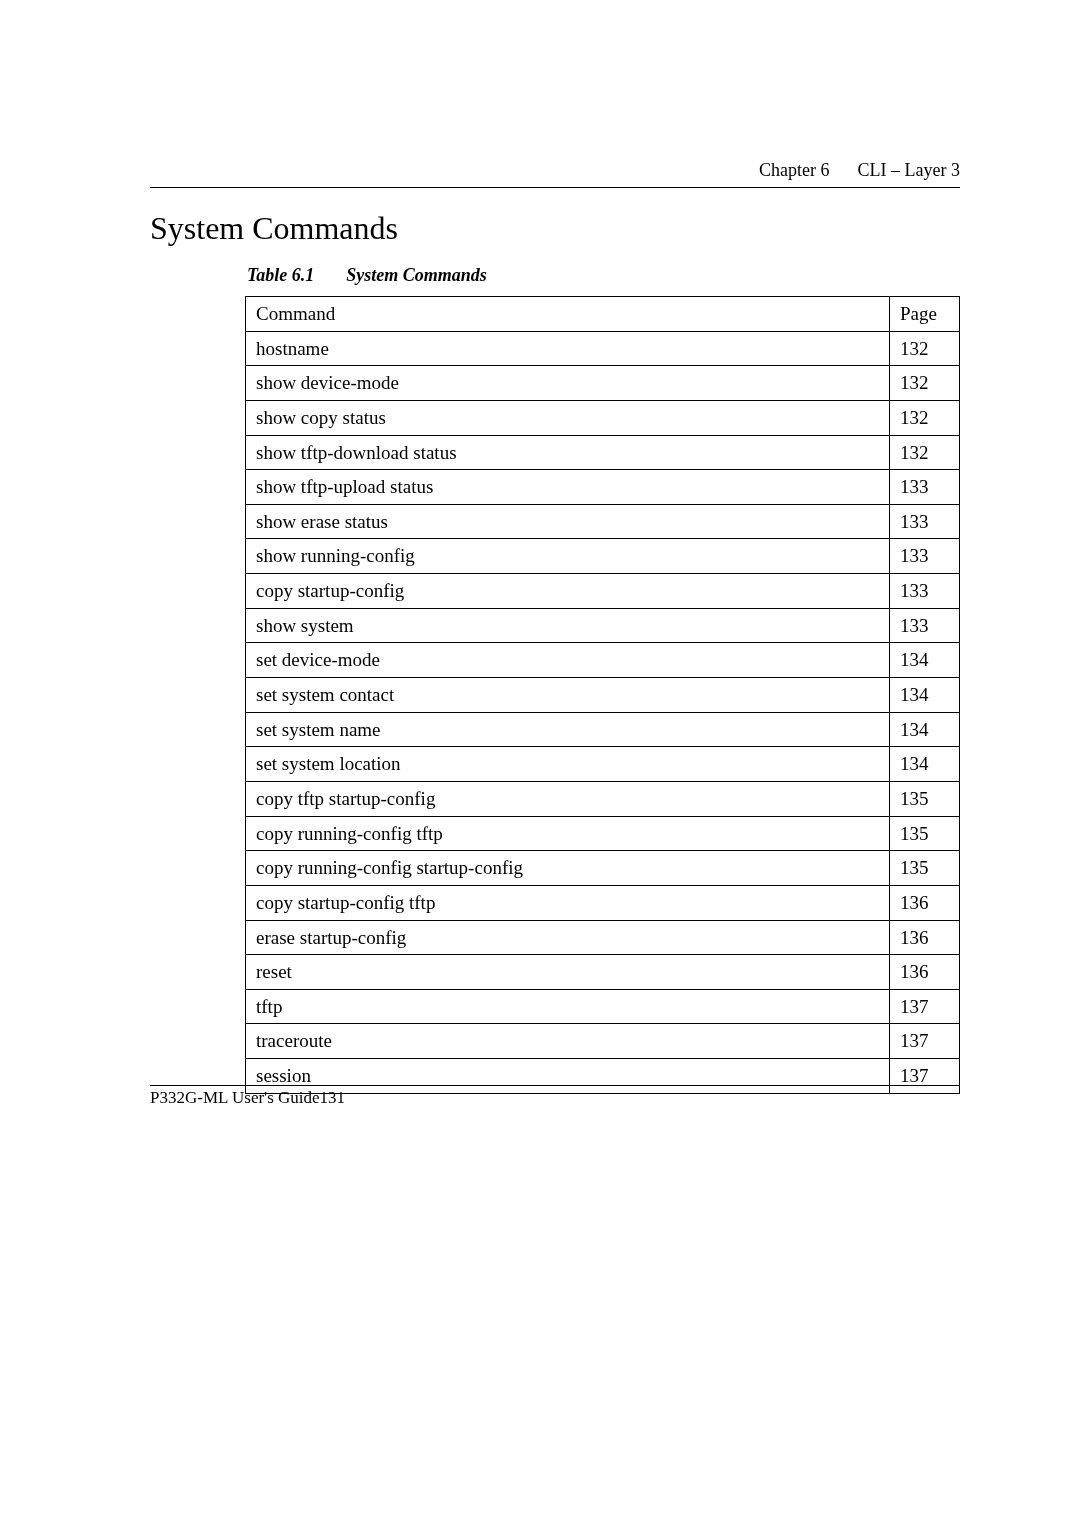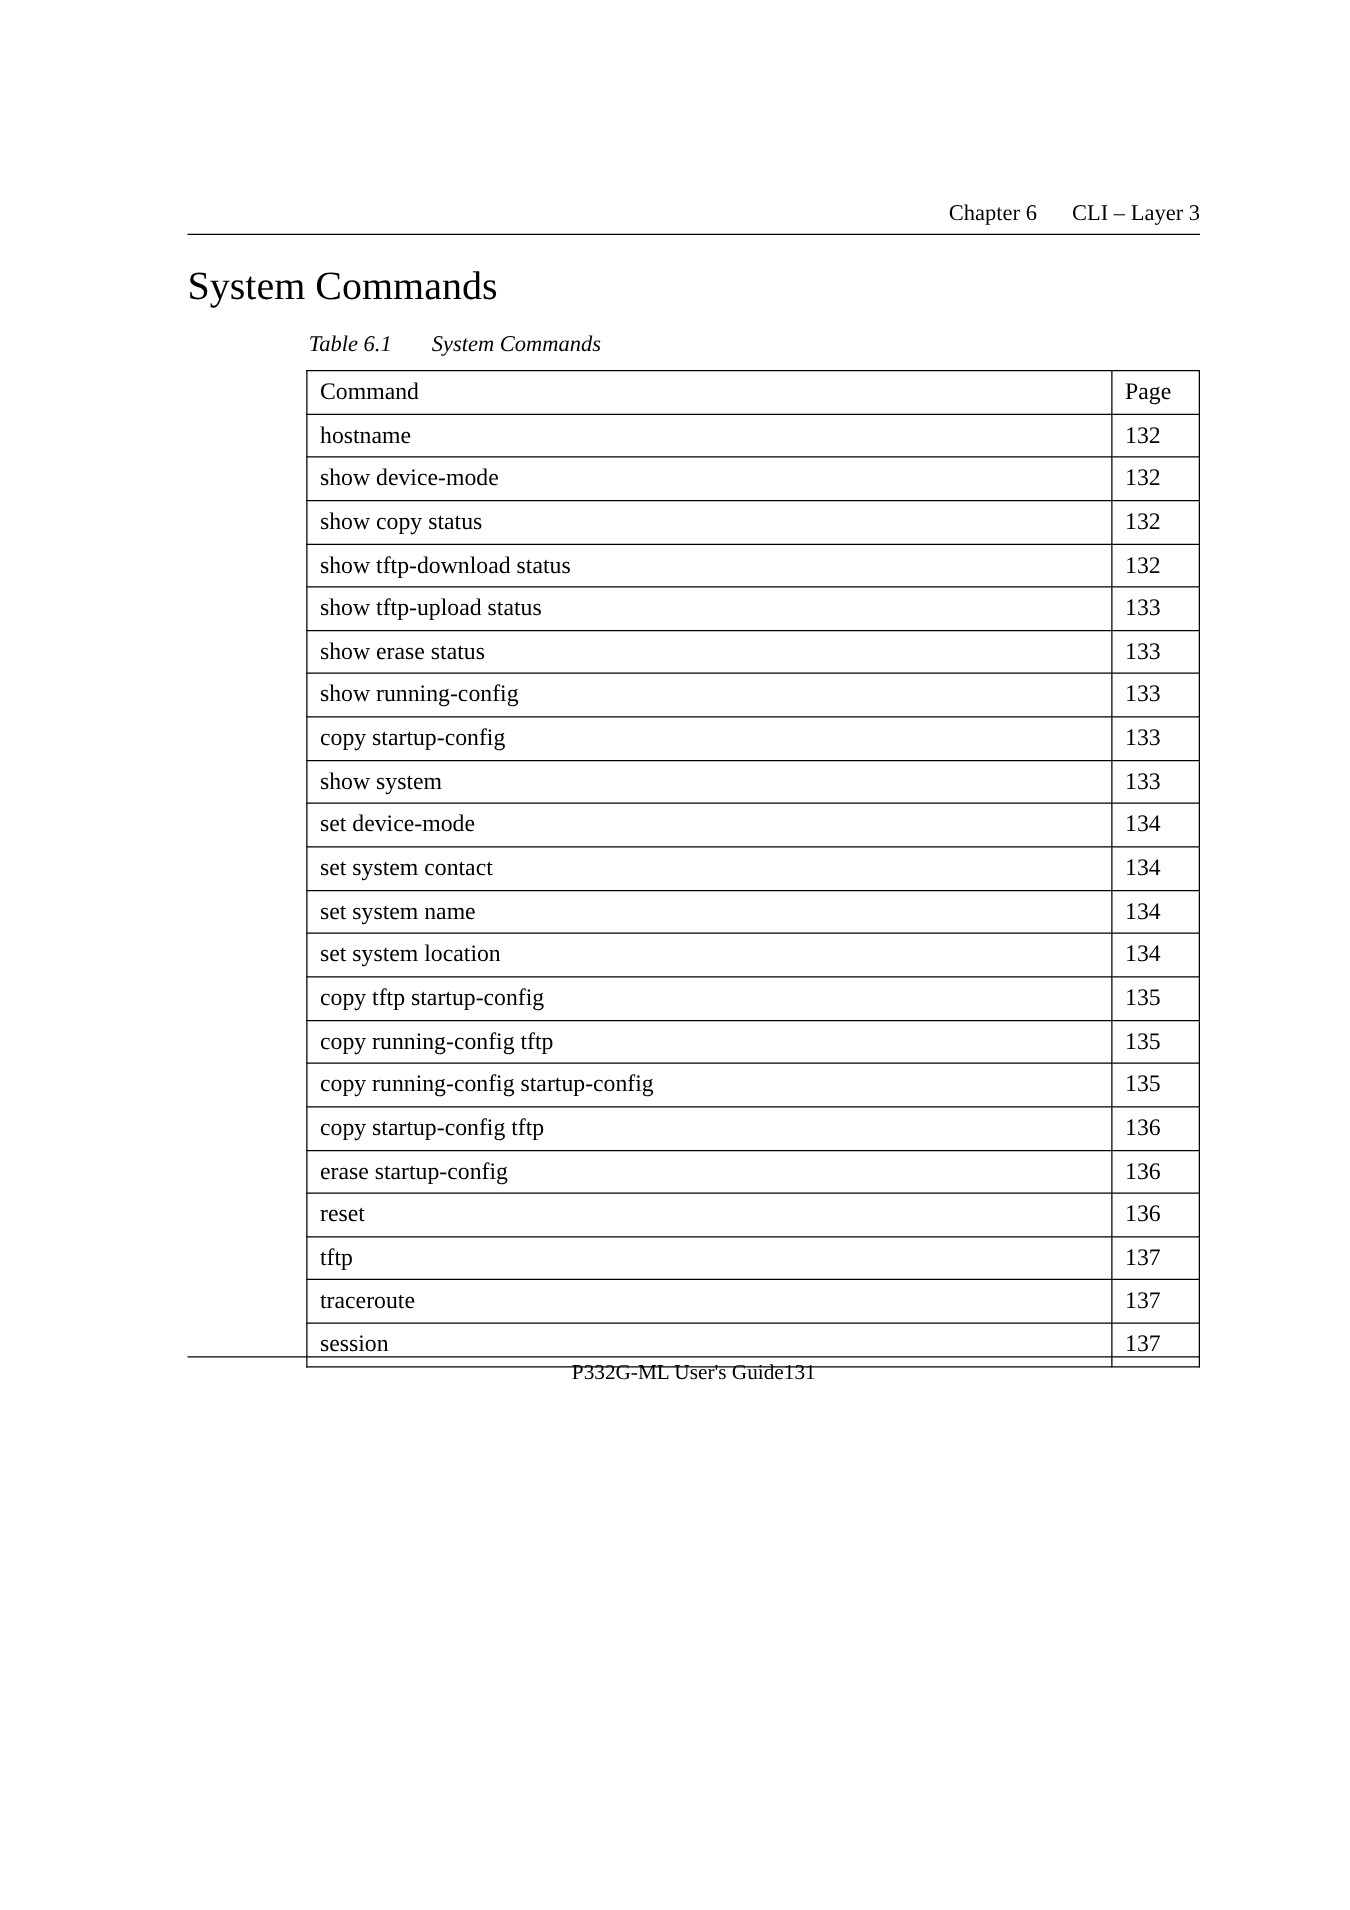"Table 6.1 System Commands" .table-caption { font-weight: none -> bold }
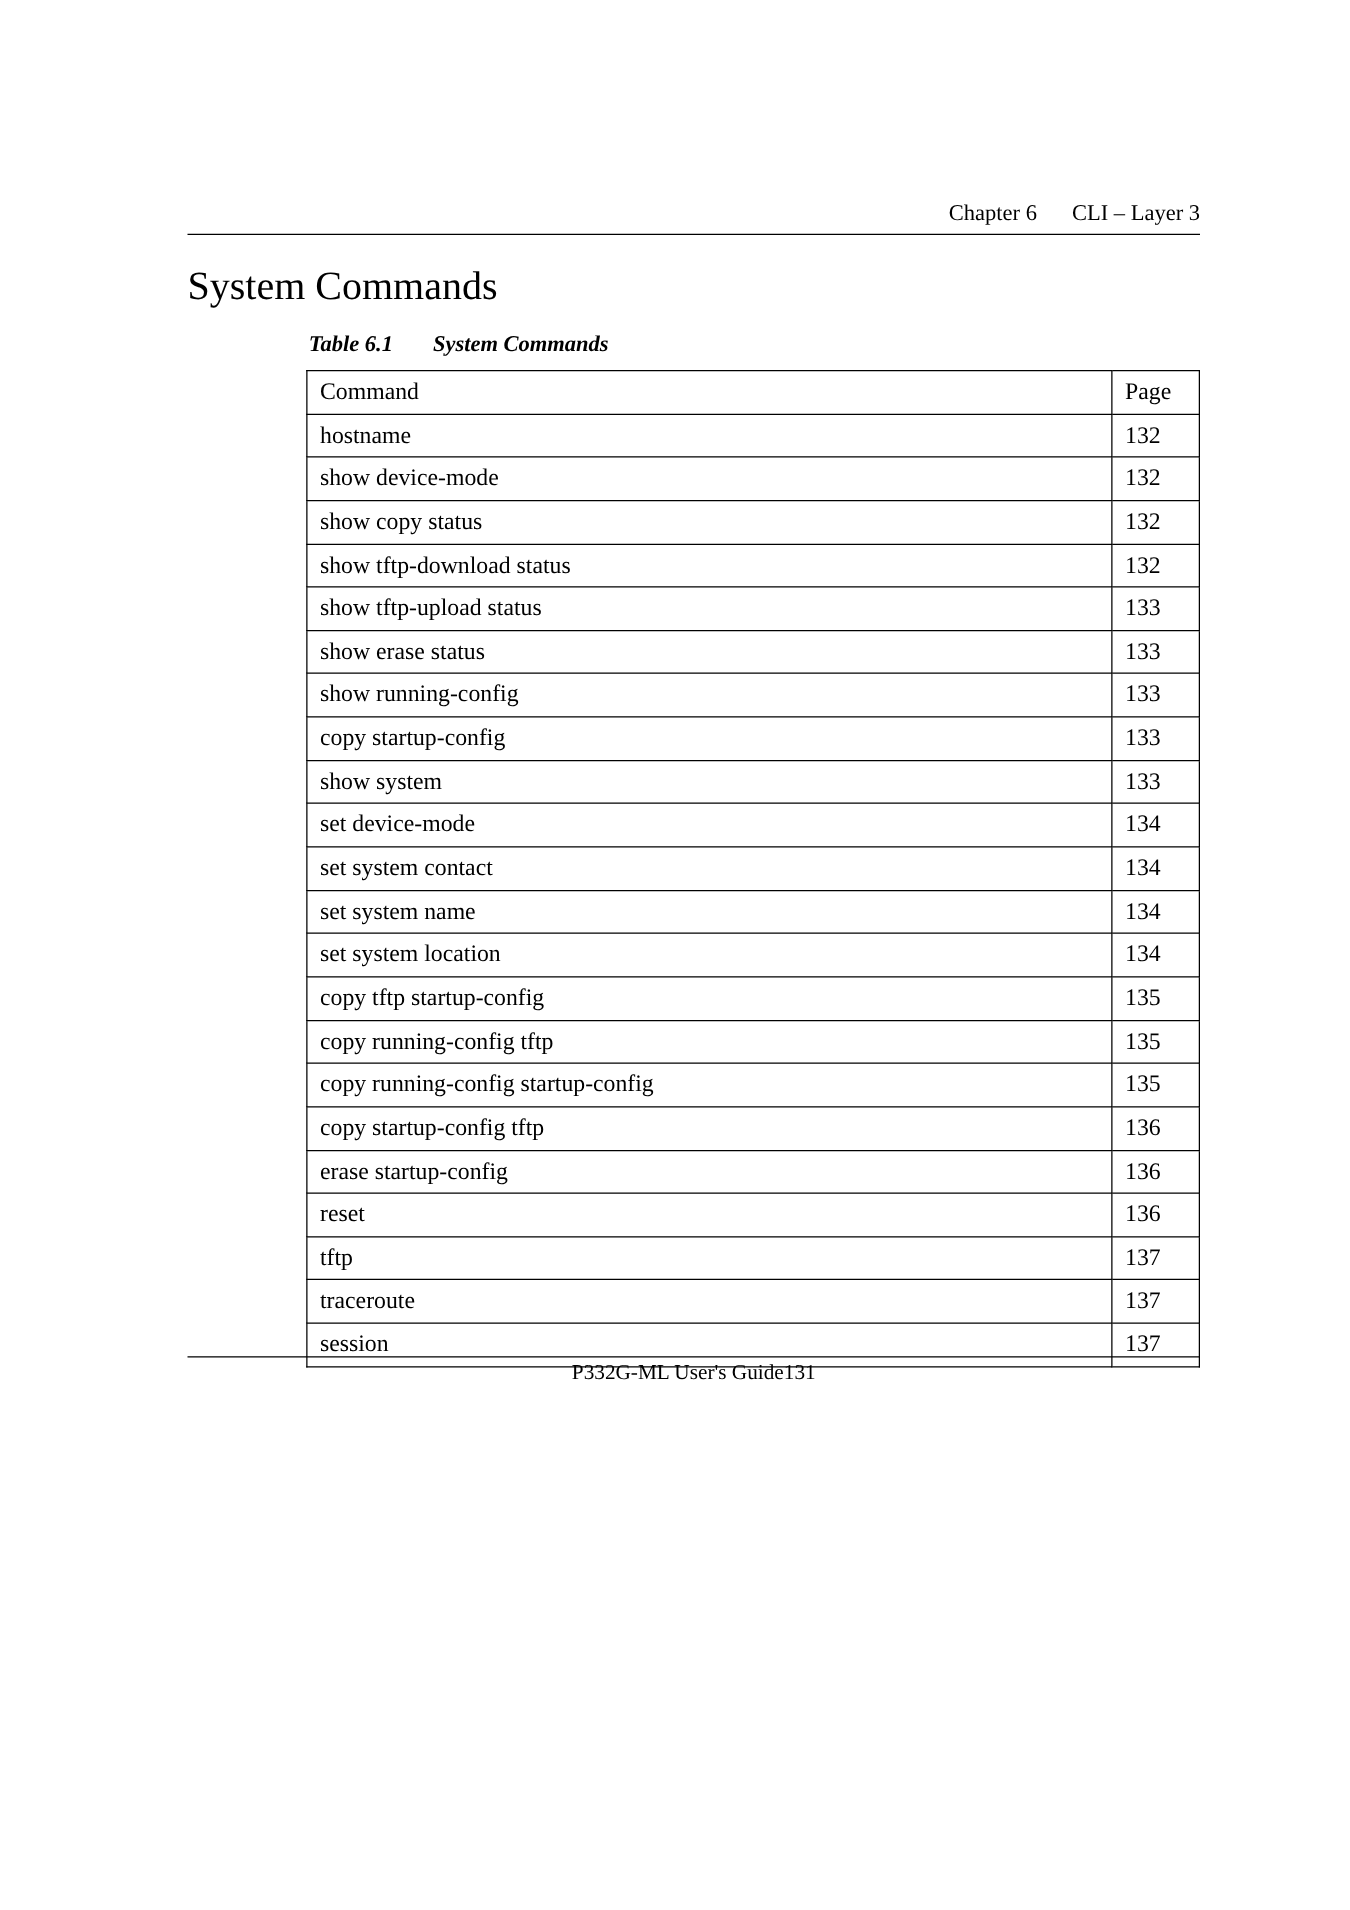"P332G-ML User's Guide" .footer-row { justify-content: center -> flex-start }
